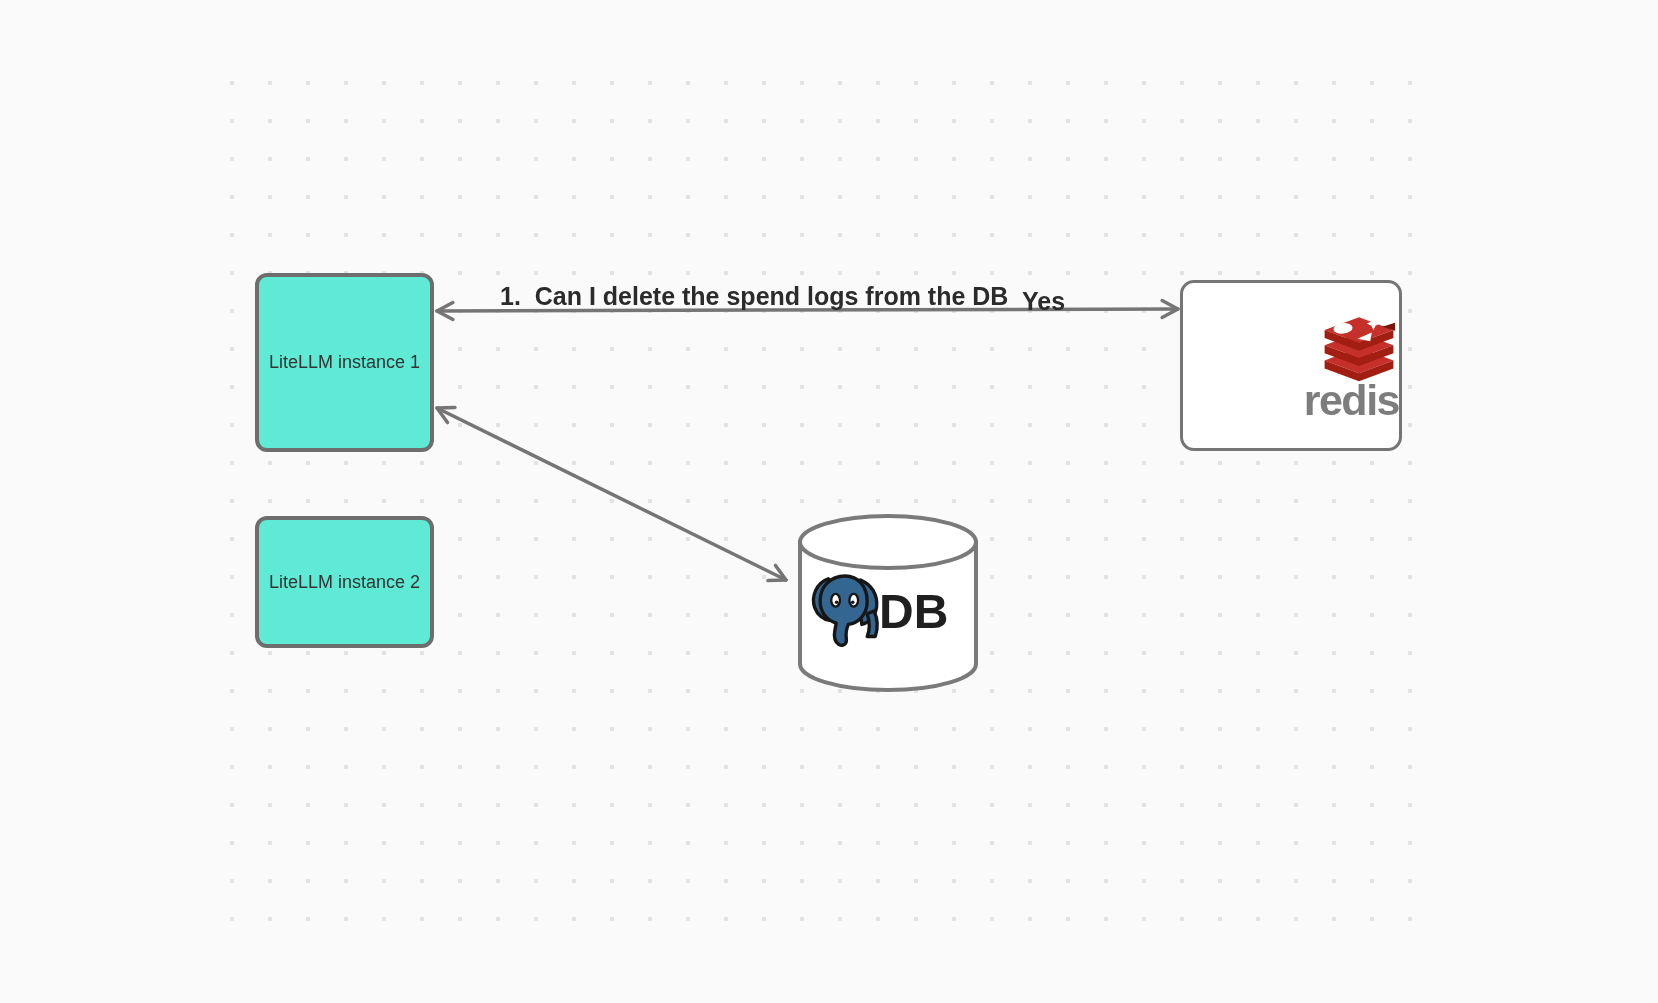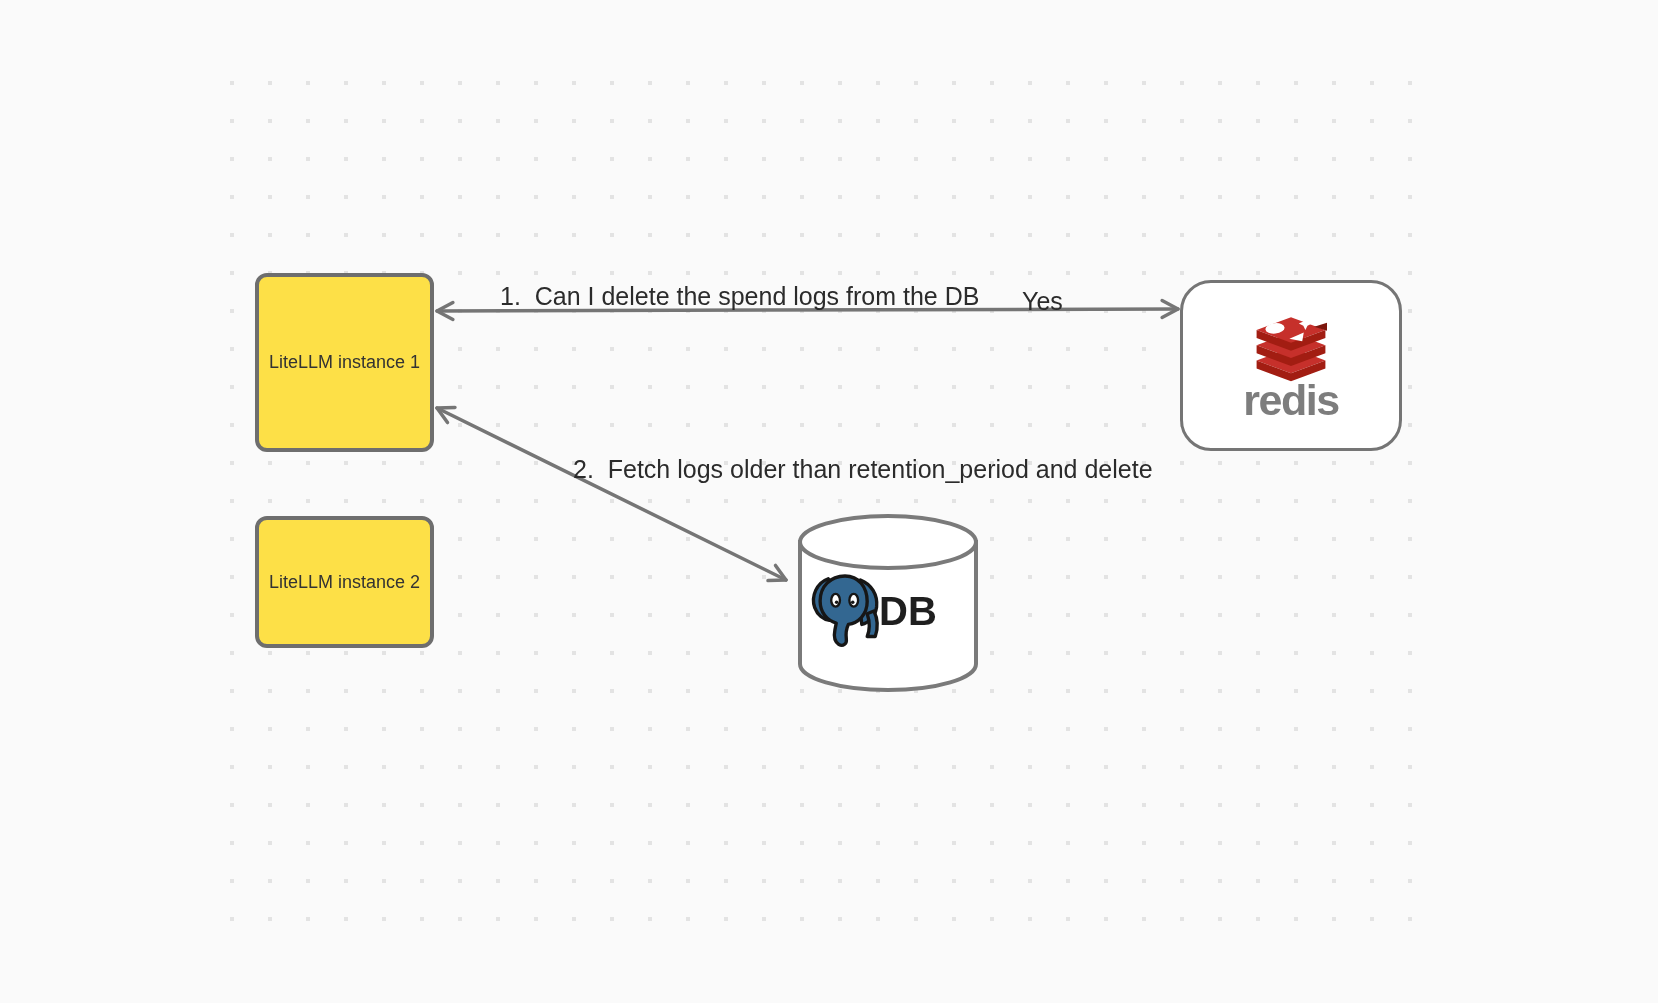"1. Can I delete the" .edge-label { font-weight: 400 -> 700 }
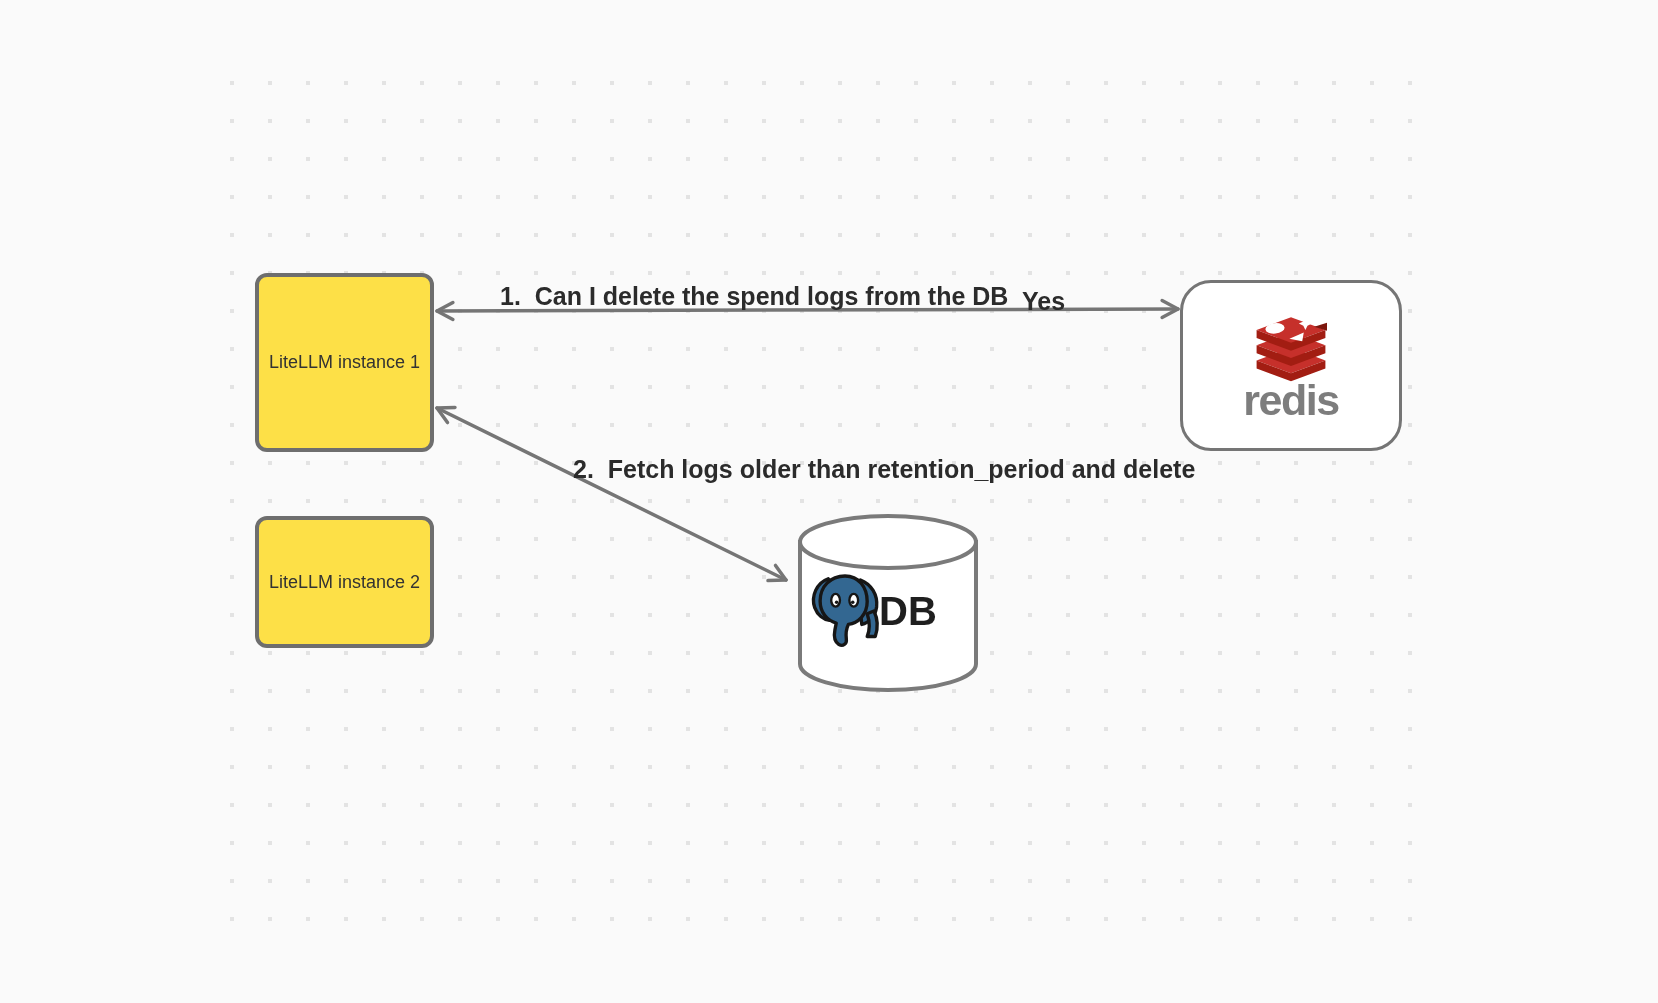"LiteLLM instance 1" .box { background: #fde047 -> #5eead4 }
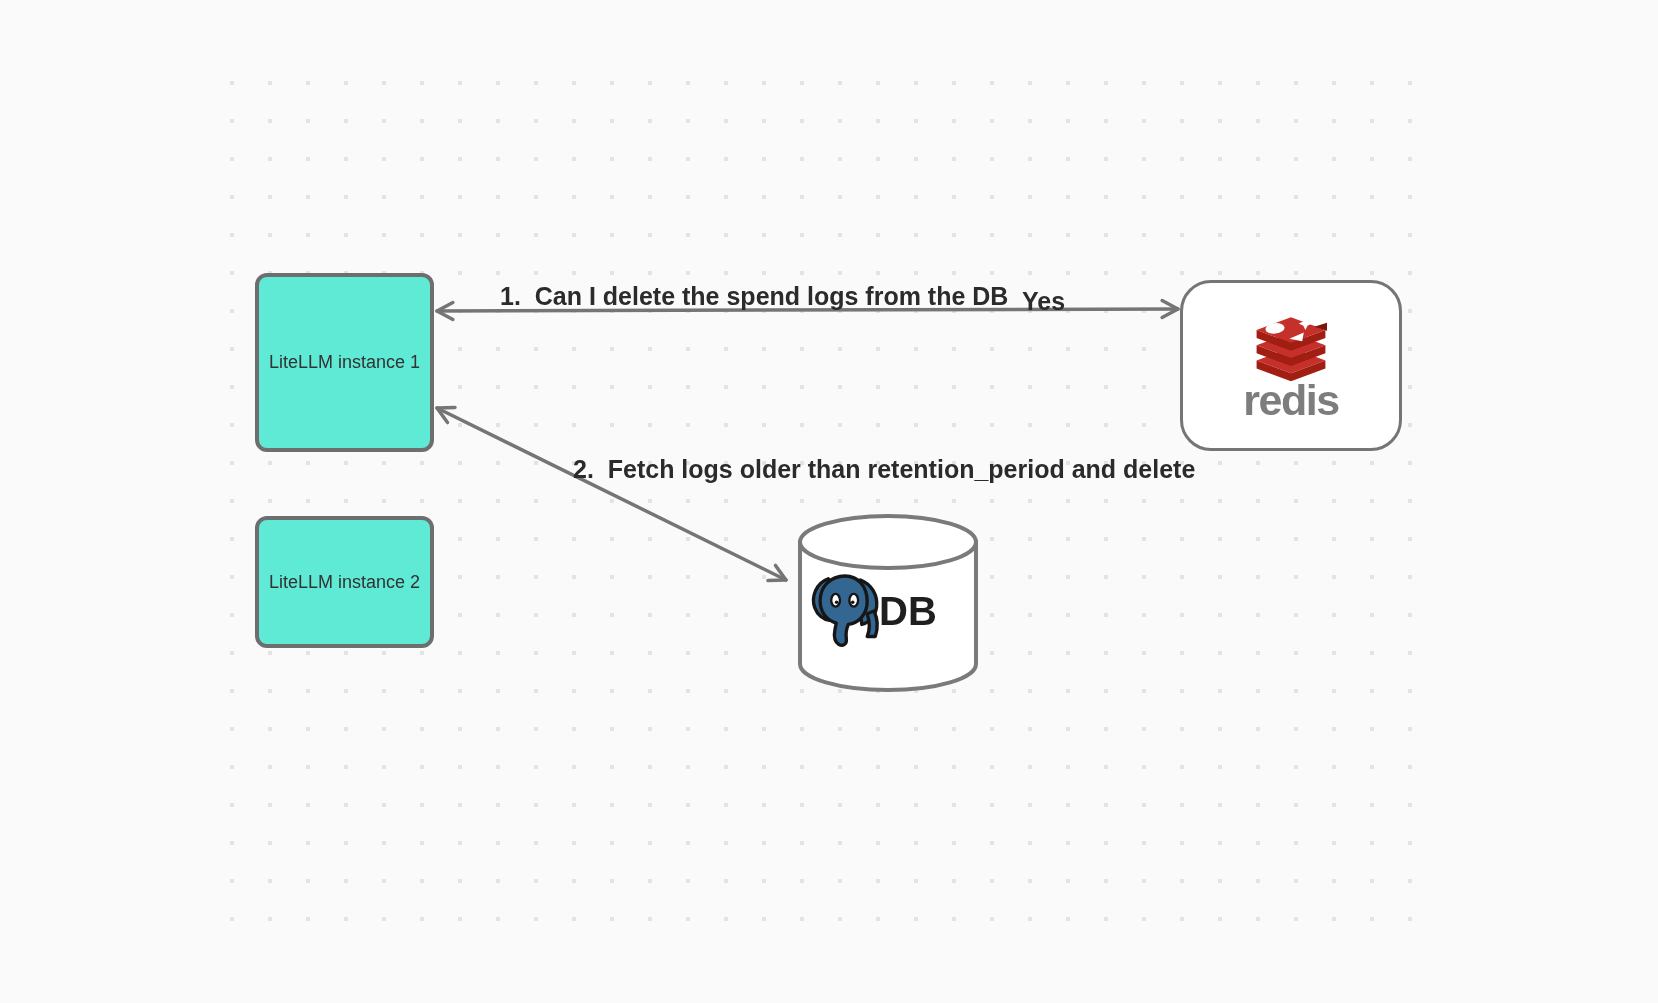"redis" .redis-node { align-items: center -> flex-end; border-radius: 31px -> 14px }
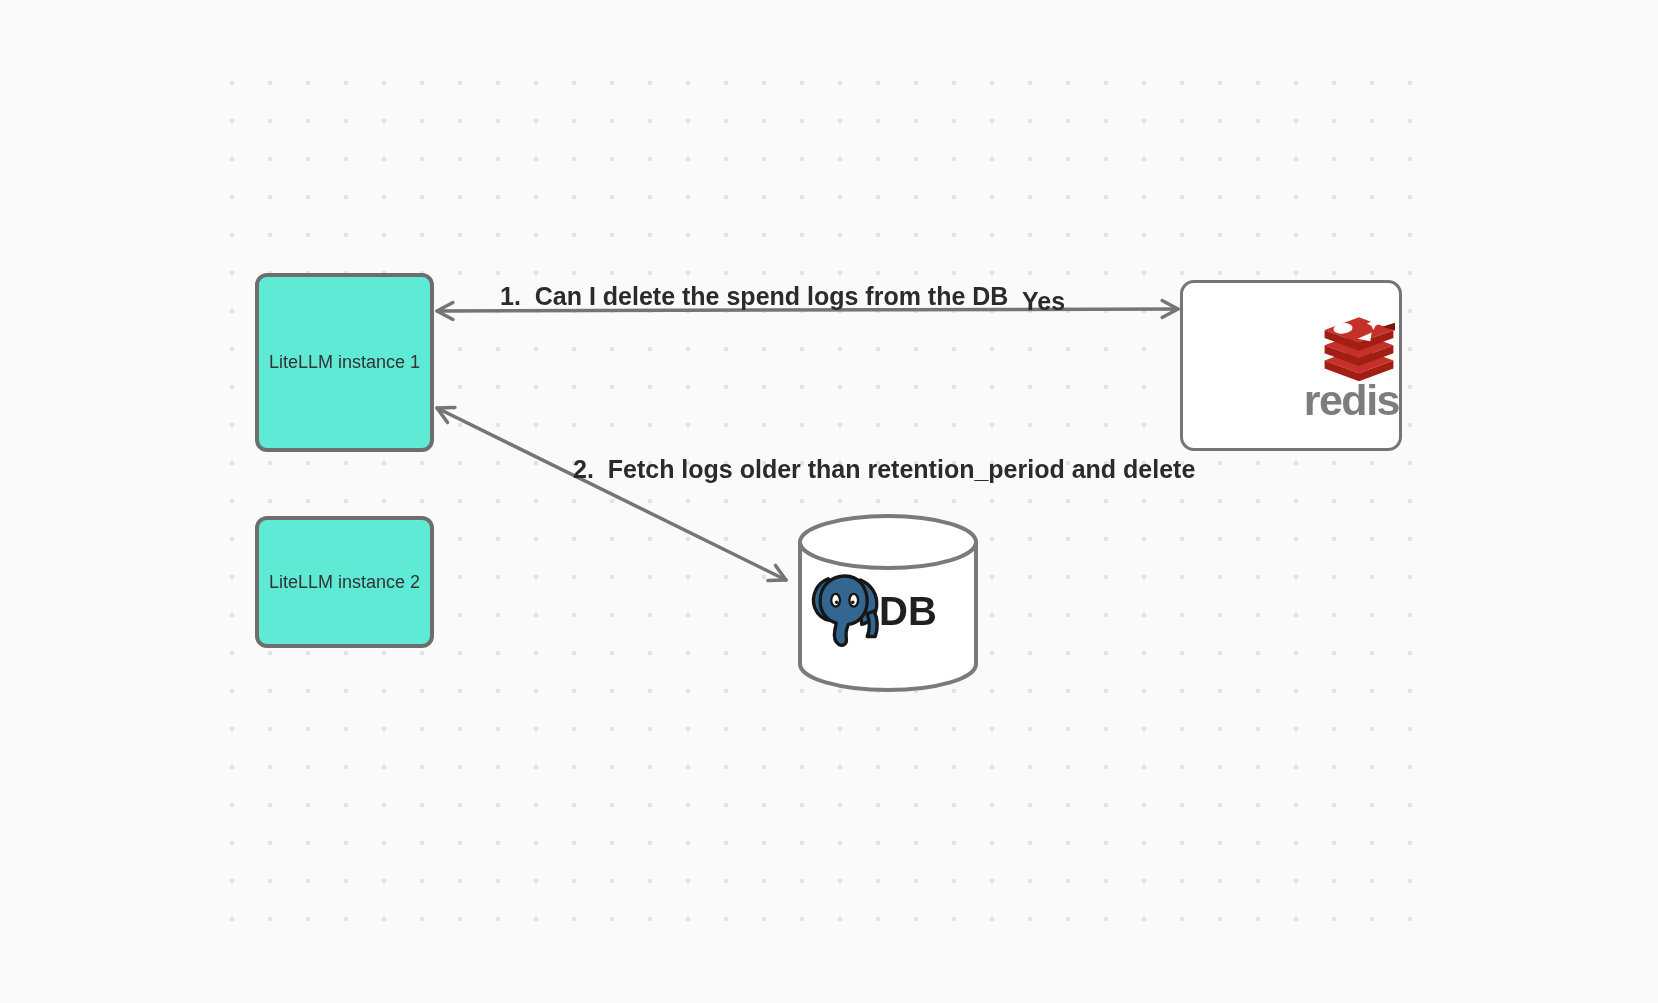"2. Fetch logs older than" div.edge-label { html: <div>2. Fetch logs older than retention_period and delete</div> -> none }
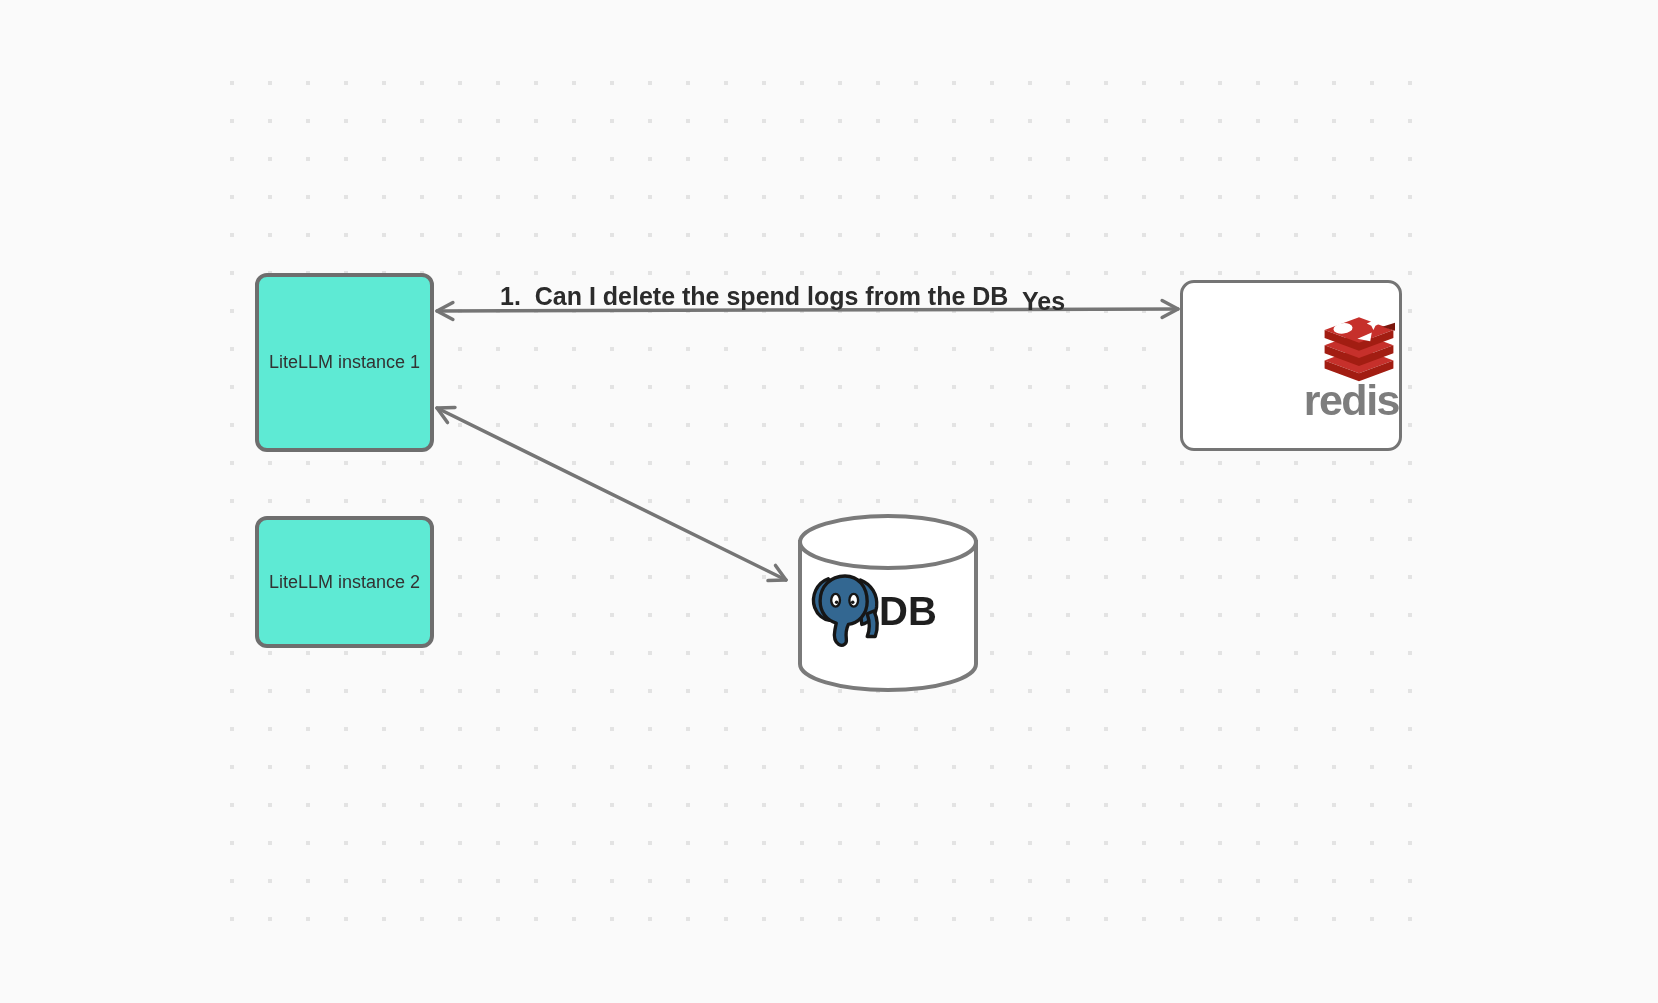"DB" .db-label { font-size: 40px -> 48px }
